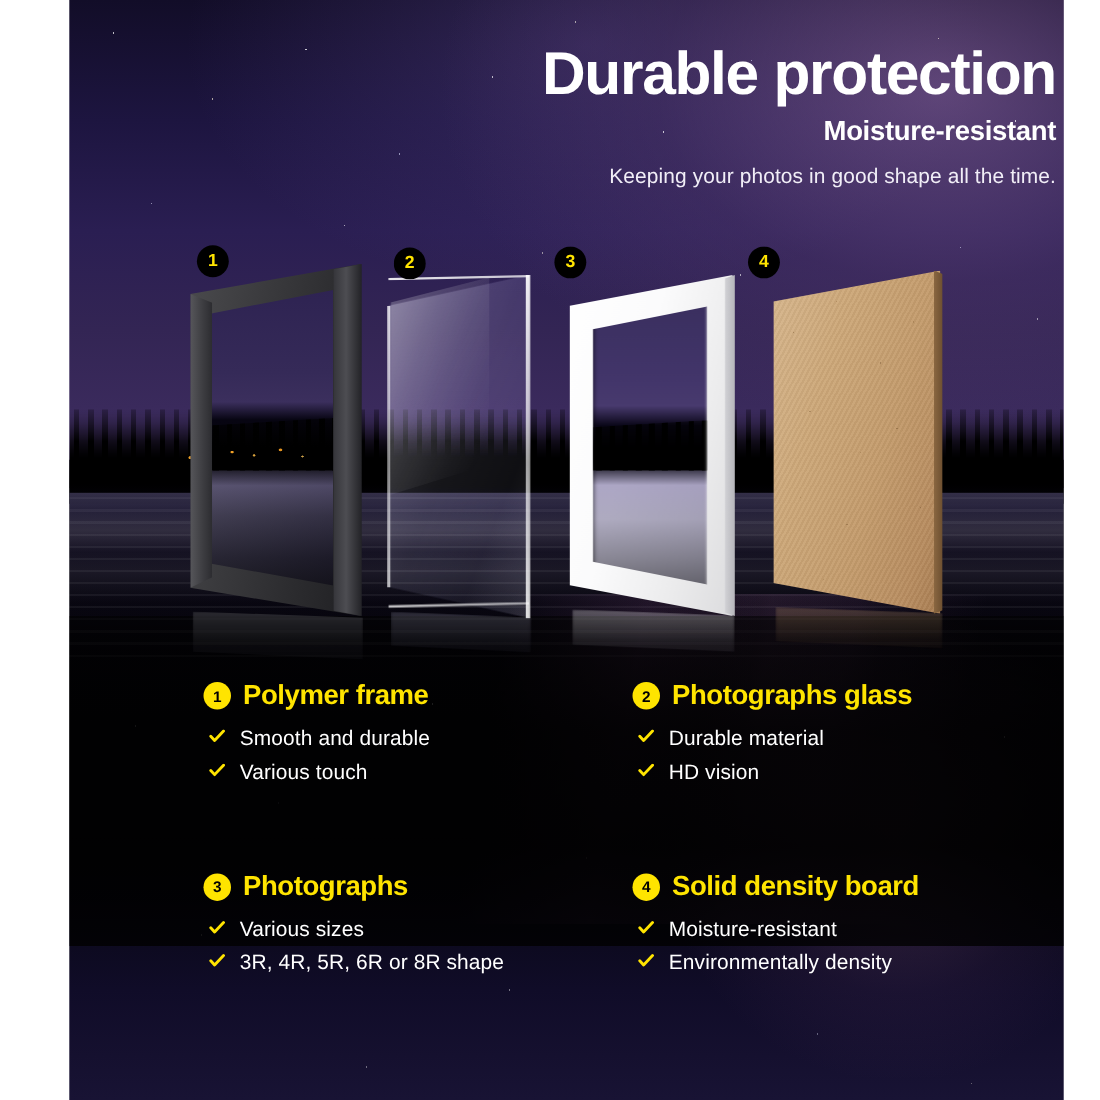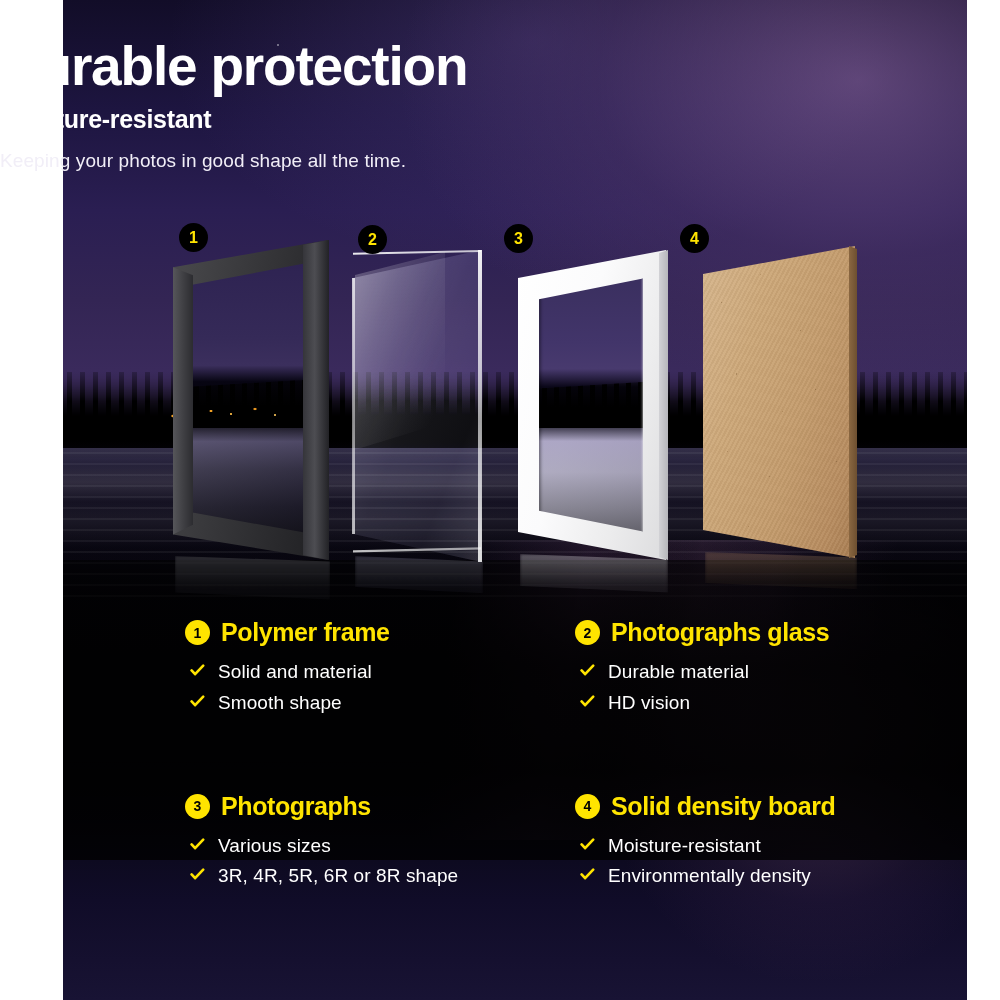"Durable protection" .headings { text-align: left -> right }
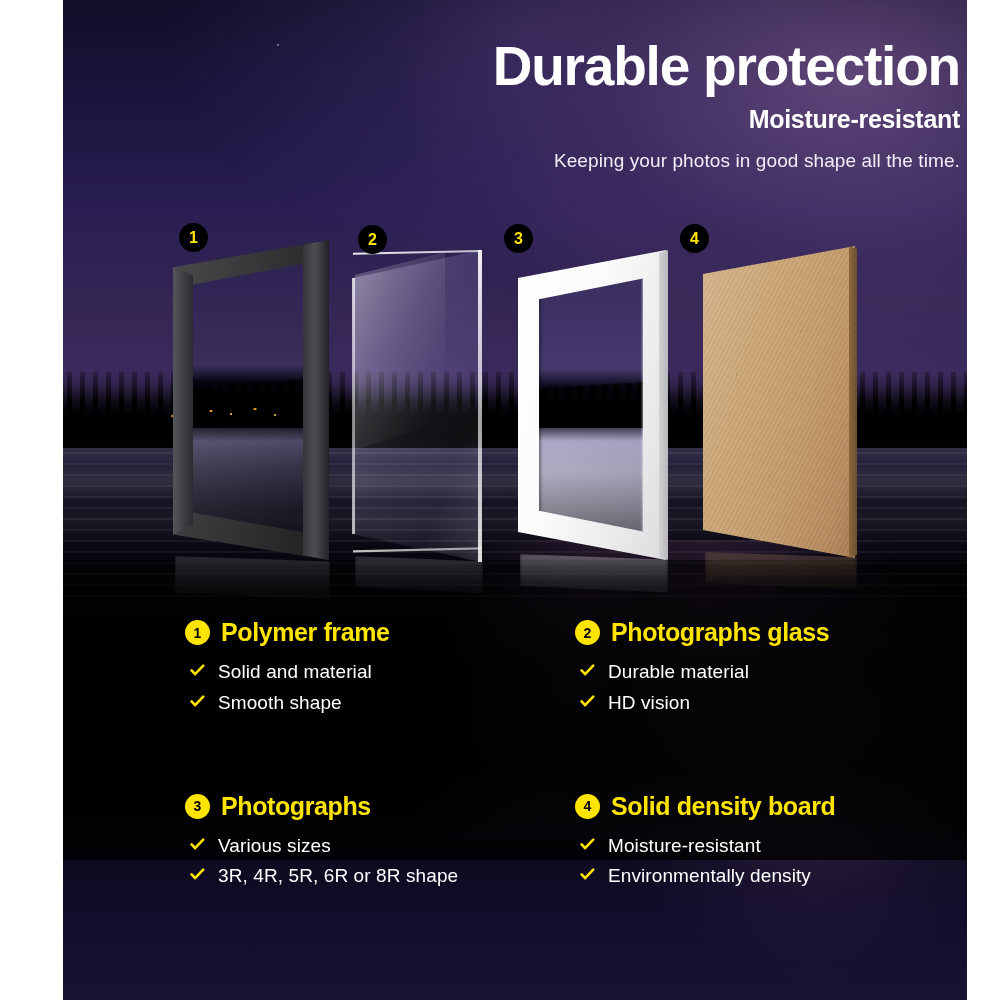"Solid and material" span.bullet-text { text: Solid and material -> Smooth and durable }
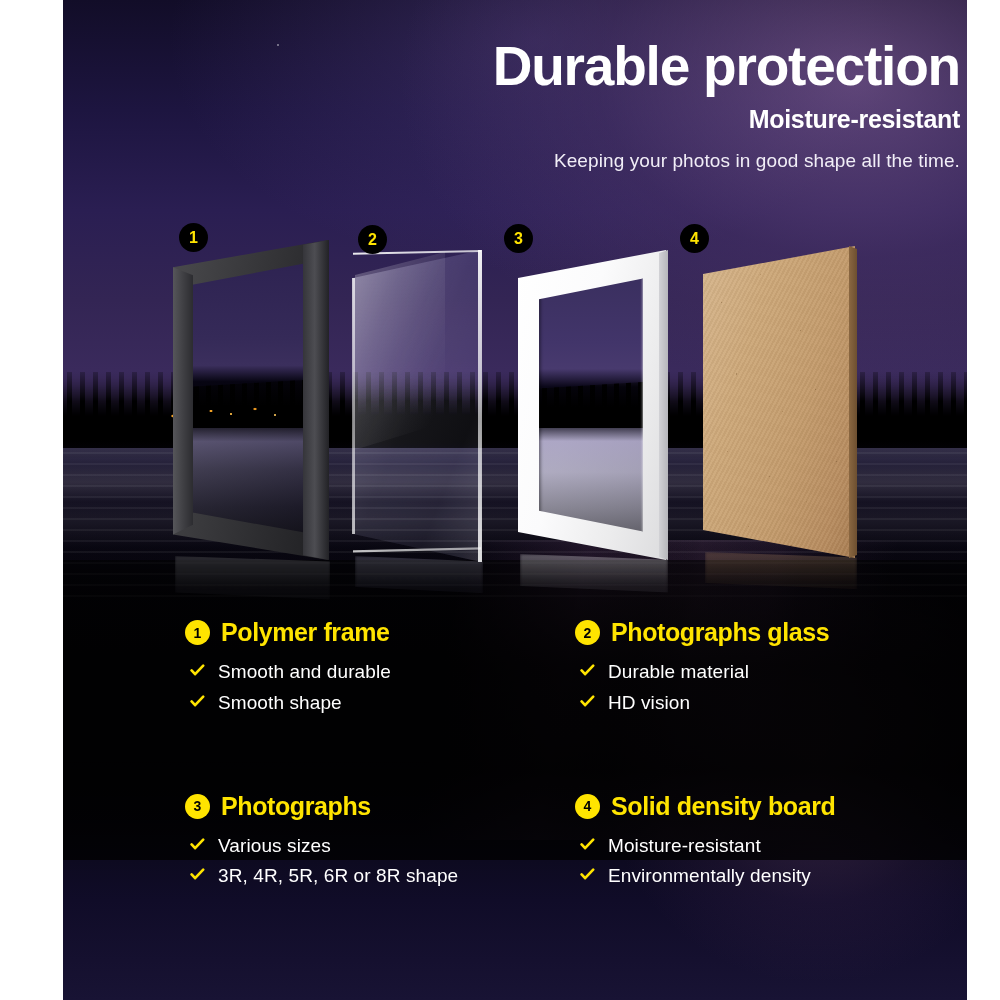"Smooth shape" span.bullet-text { text: Smooth shape -> Various touch }
